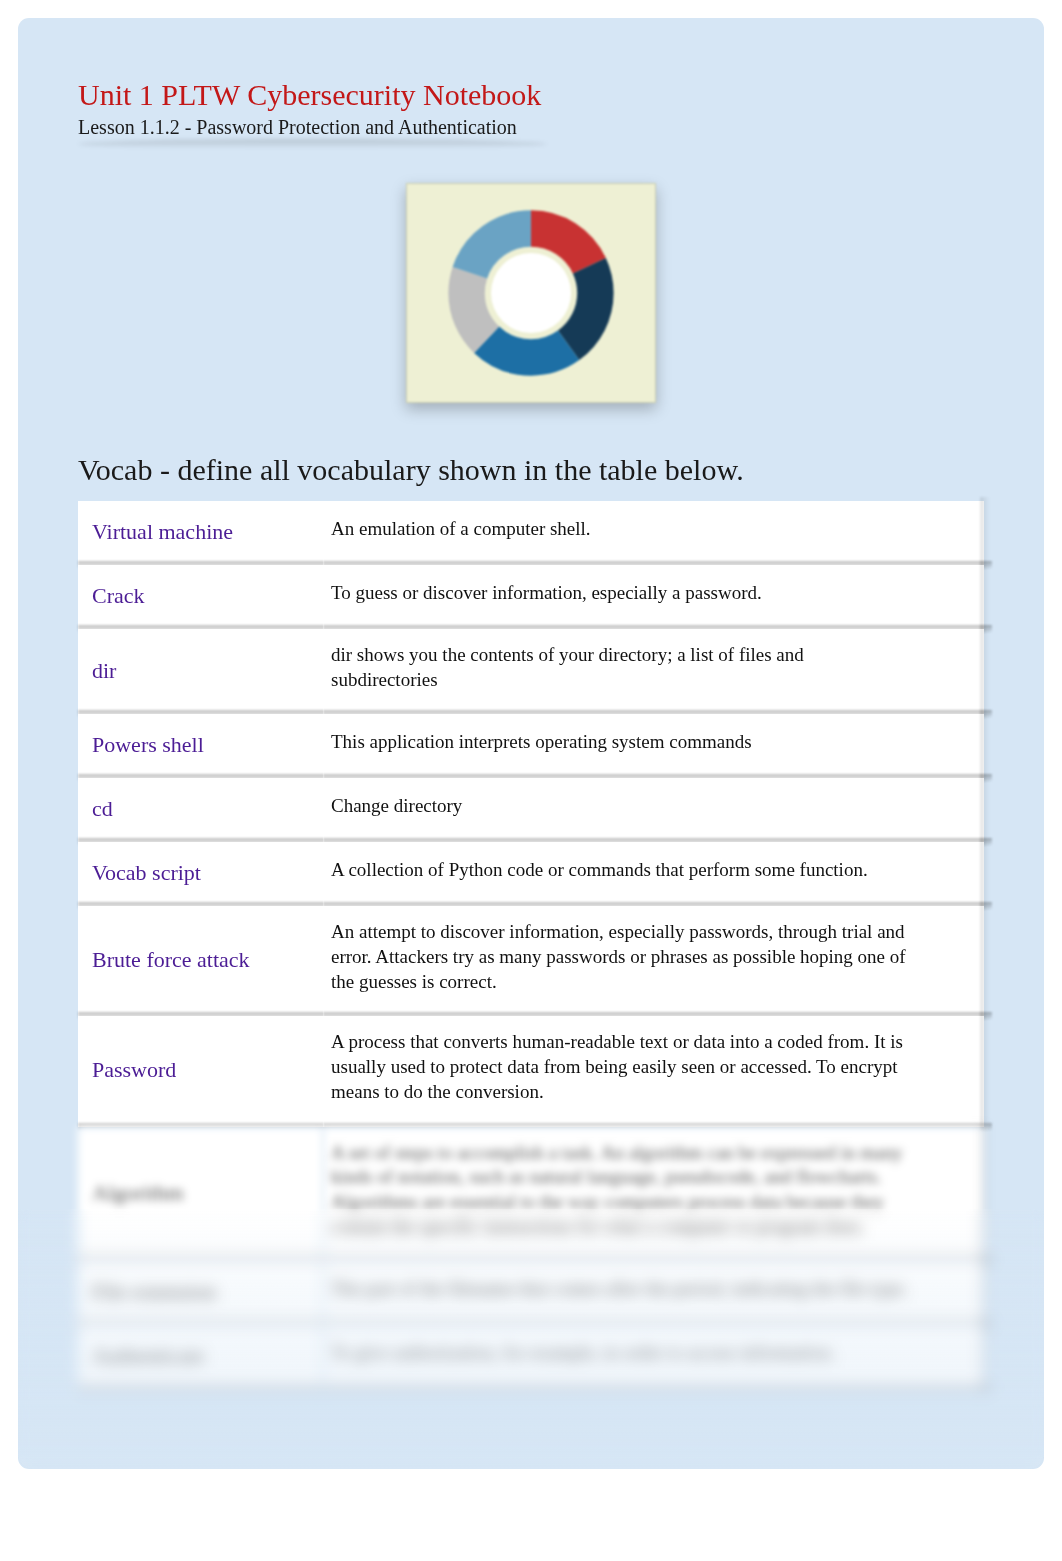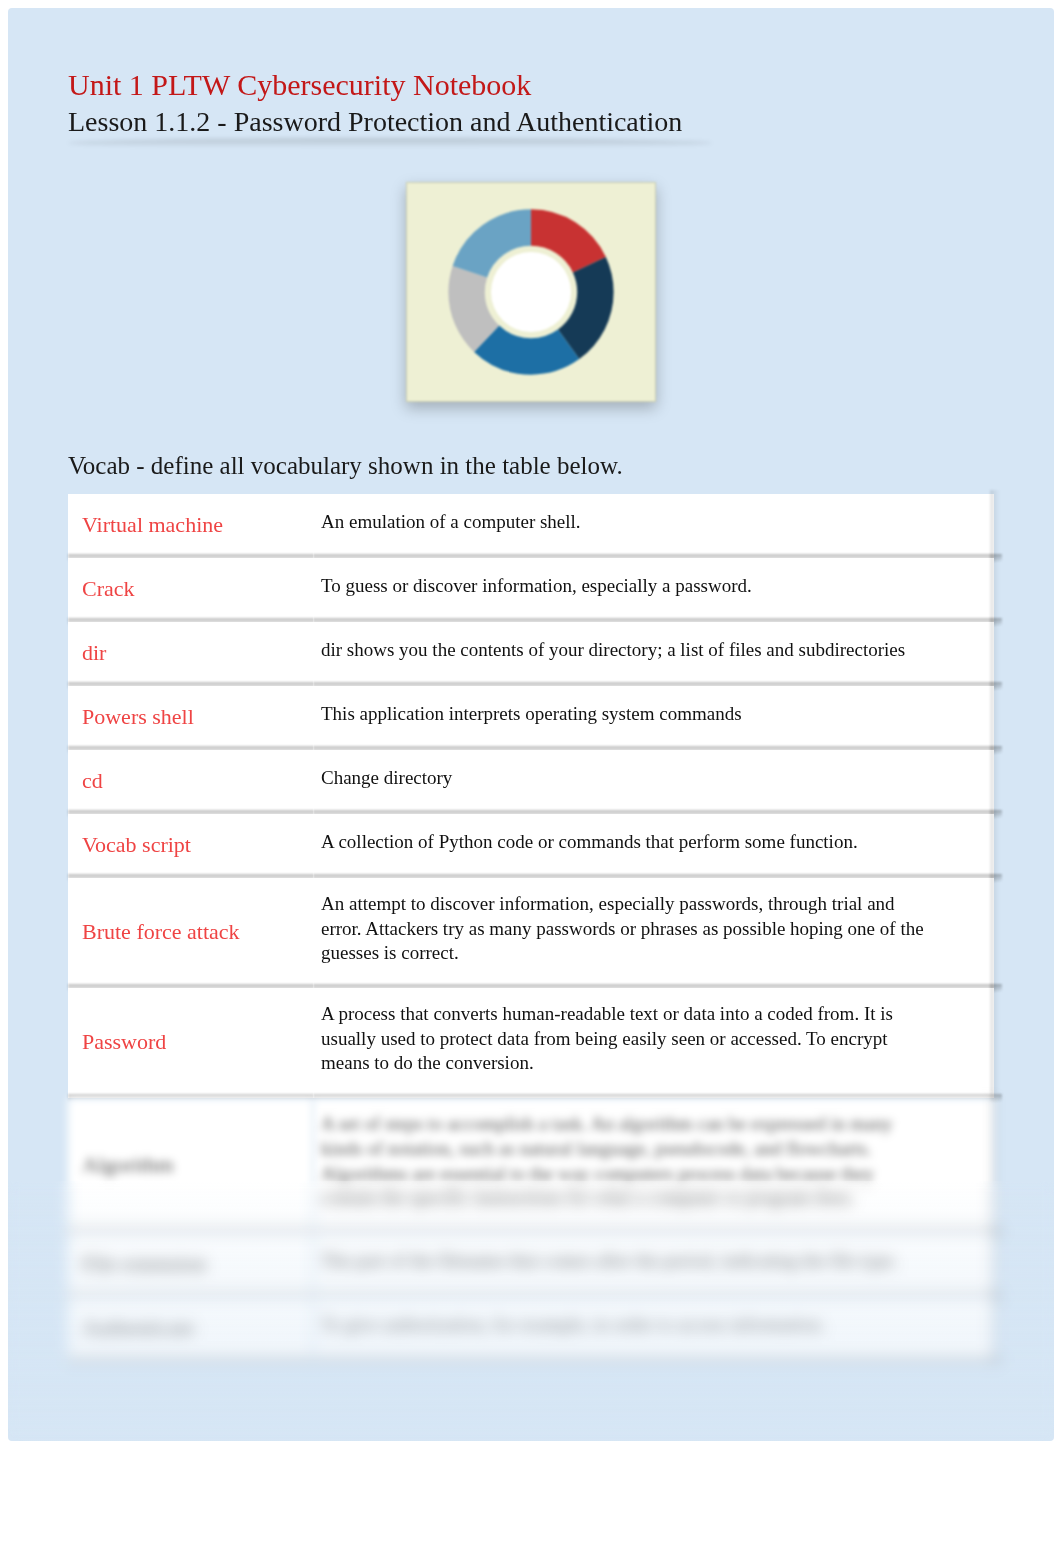"Unit 1 PLTW Cybersecurity Notebook" .page-container { border-radius: 4px -> 11px; margin: 8px -> 18px }
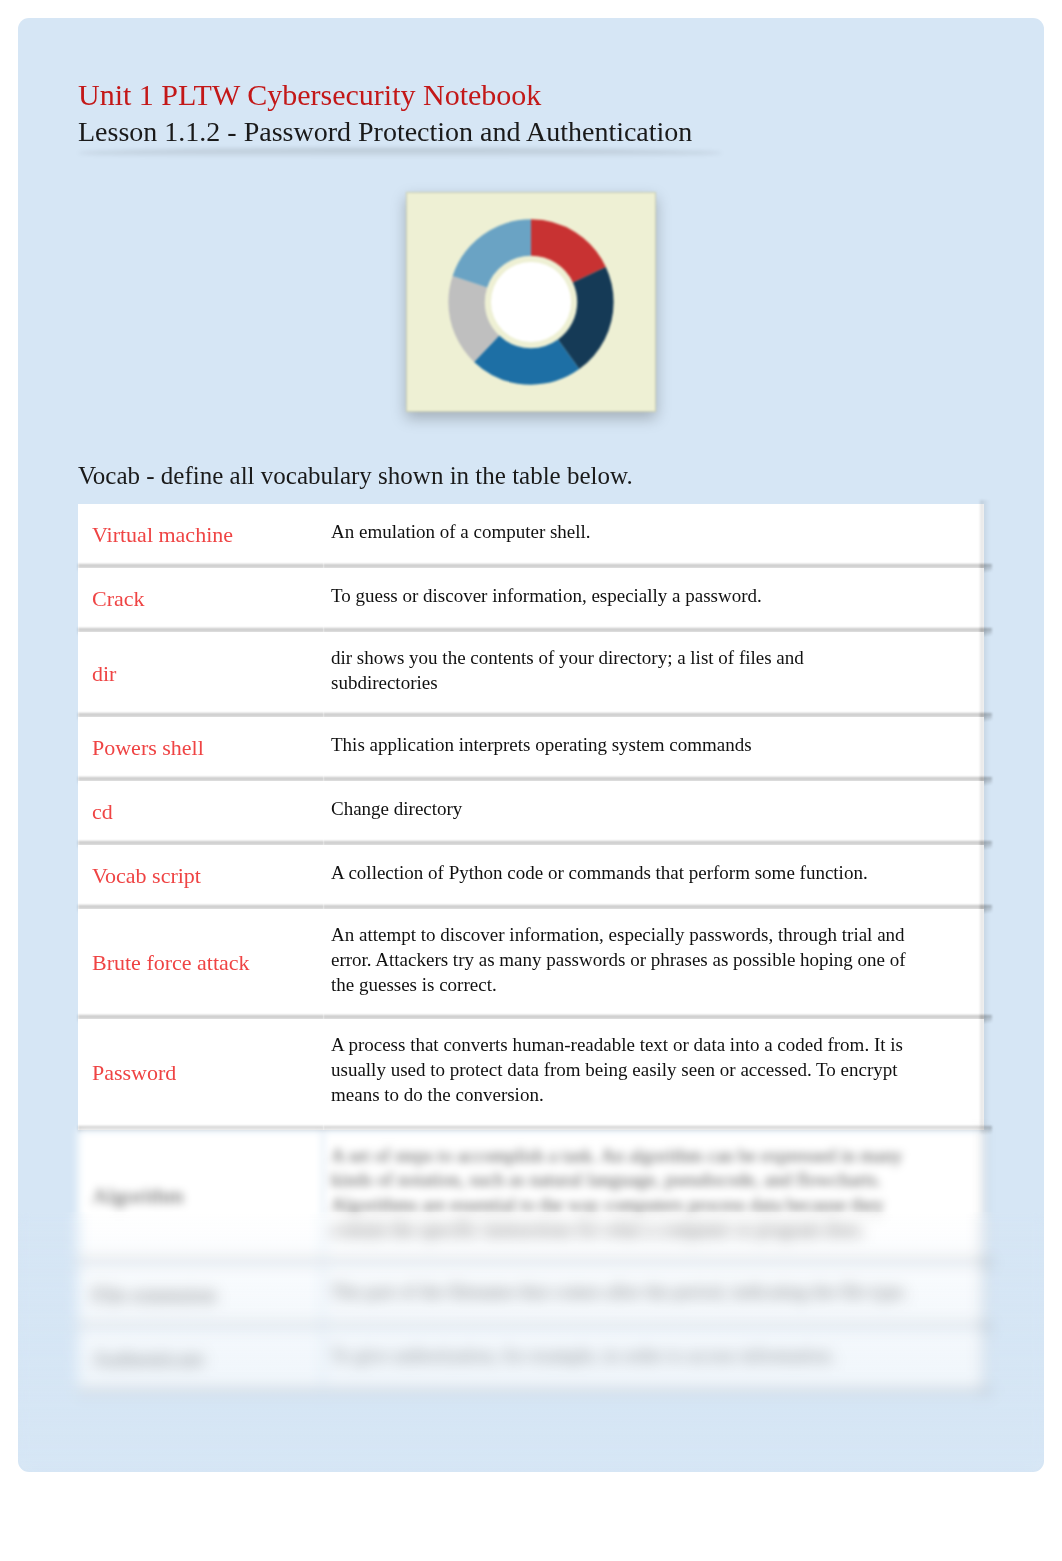"Lesson 1.1.2 - Password Protection" .page-subtitle { font-size: 28px -> 20px }
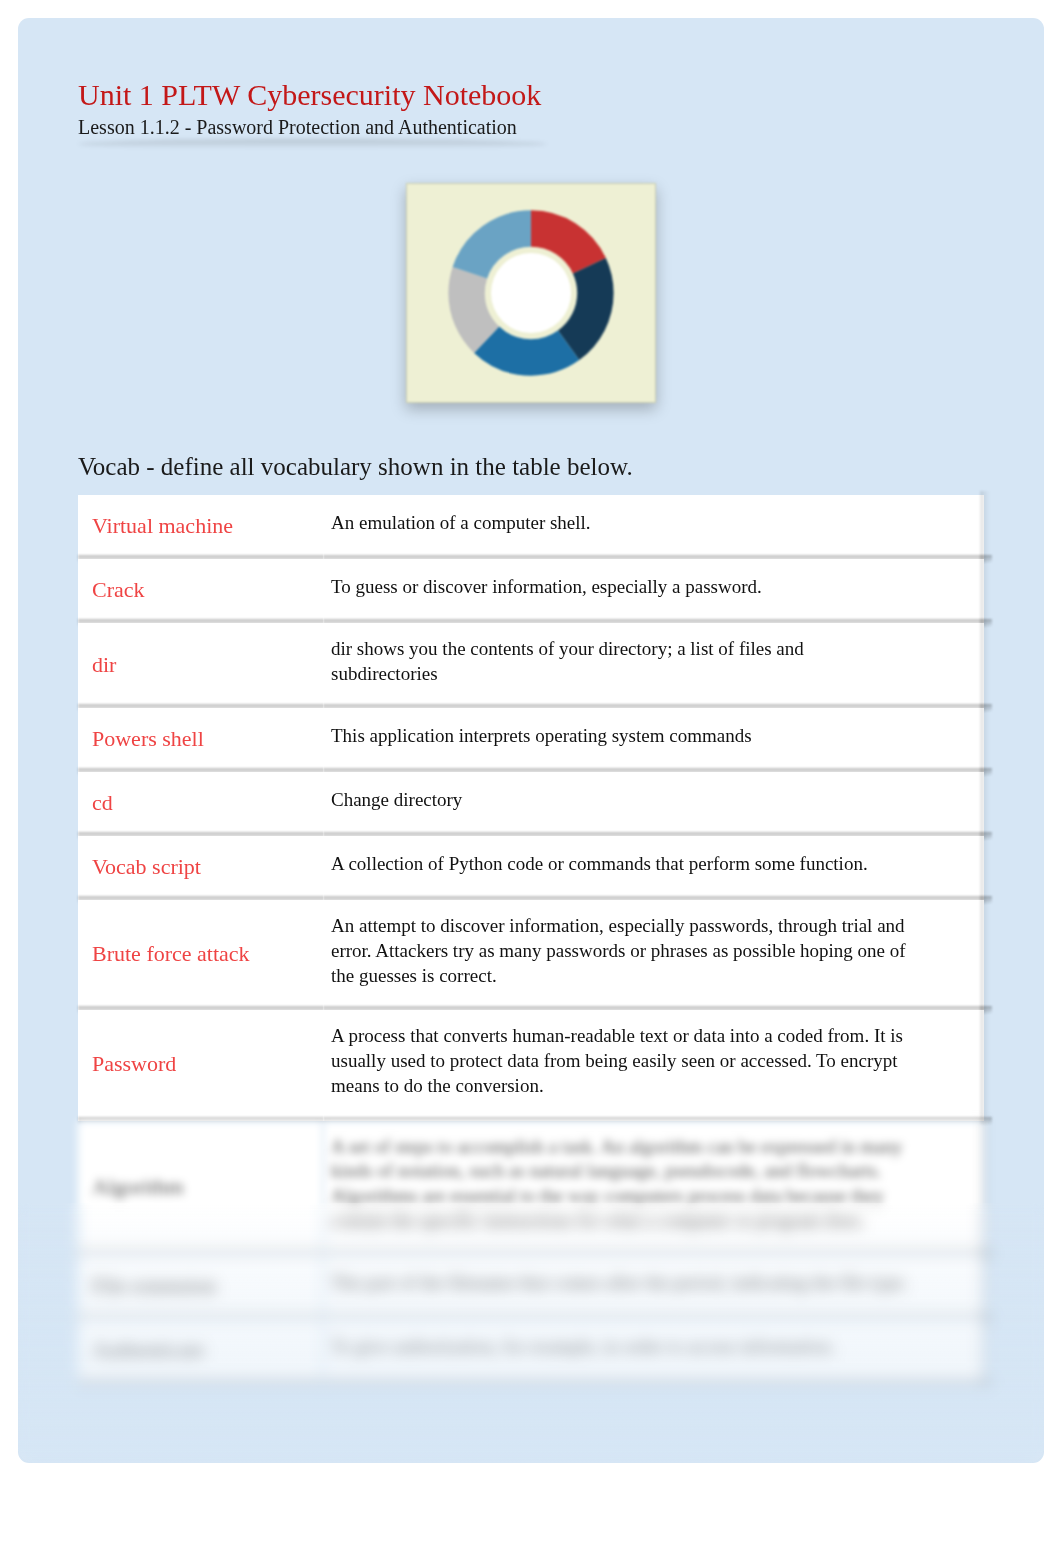"Vocab - define all vocabulary" .section-heading { font-size: 25px -> 30px }
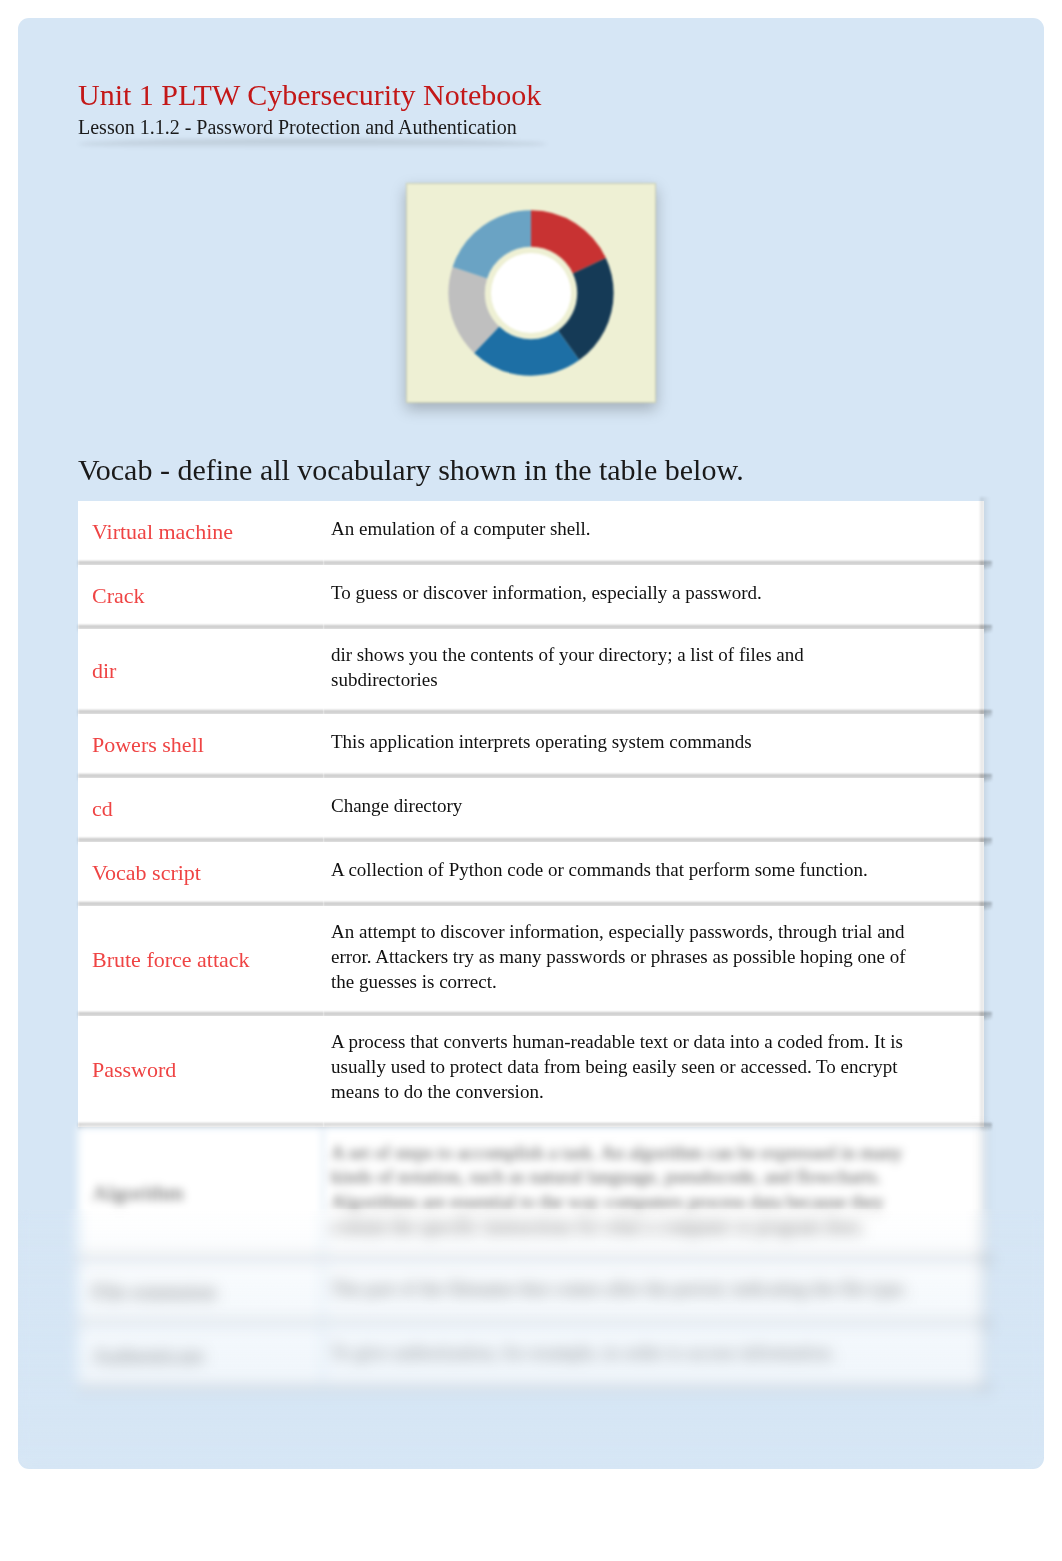"Virtual machine" .term-cell { color: #ef4444 -> #4c1d95 }
